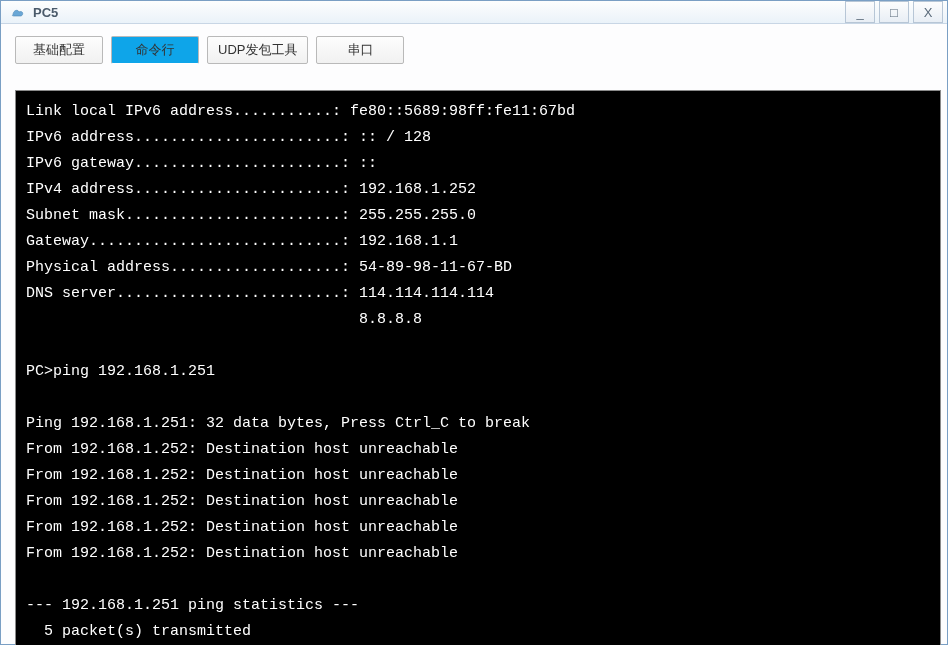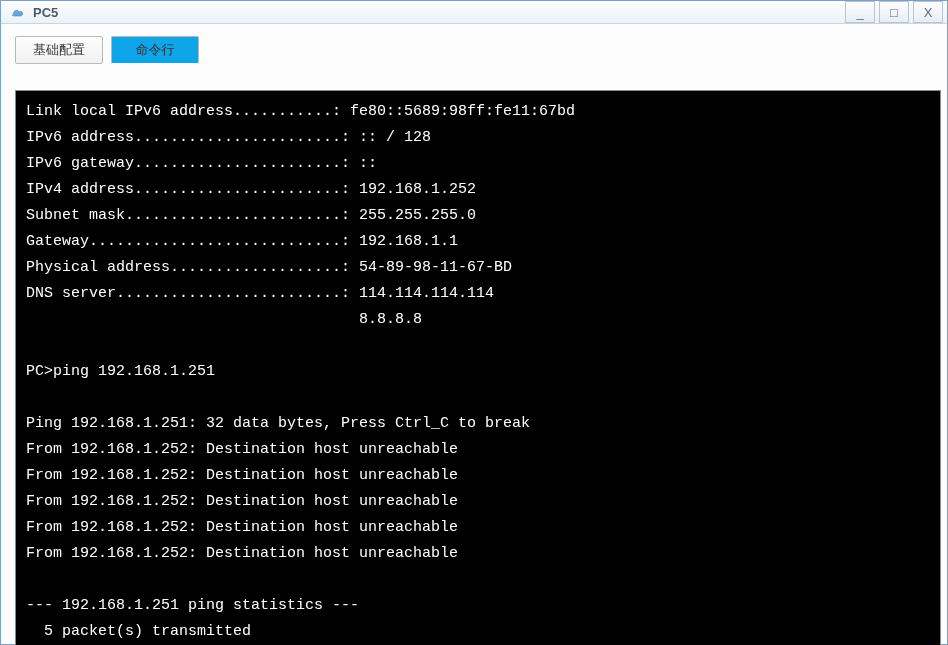"UDP发包工具" div.tab { html: none -> <div>UDP发包工具</div> }
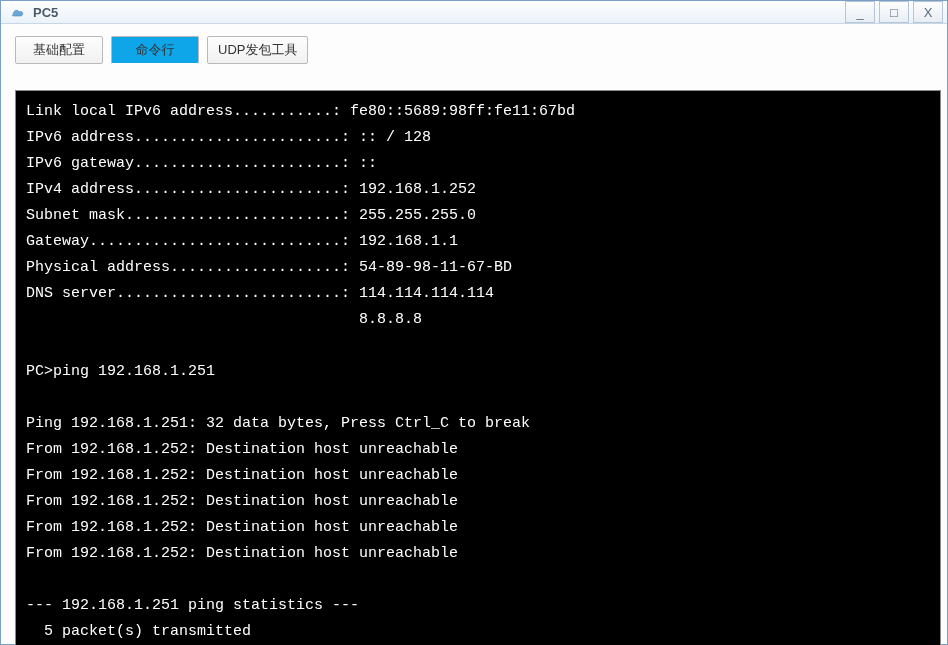"串口" div.tab { html: none -> <div>串口</div> }
